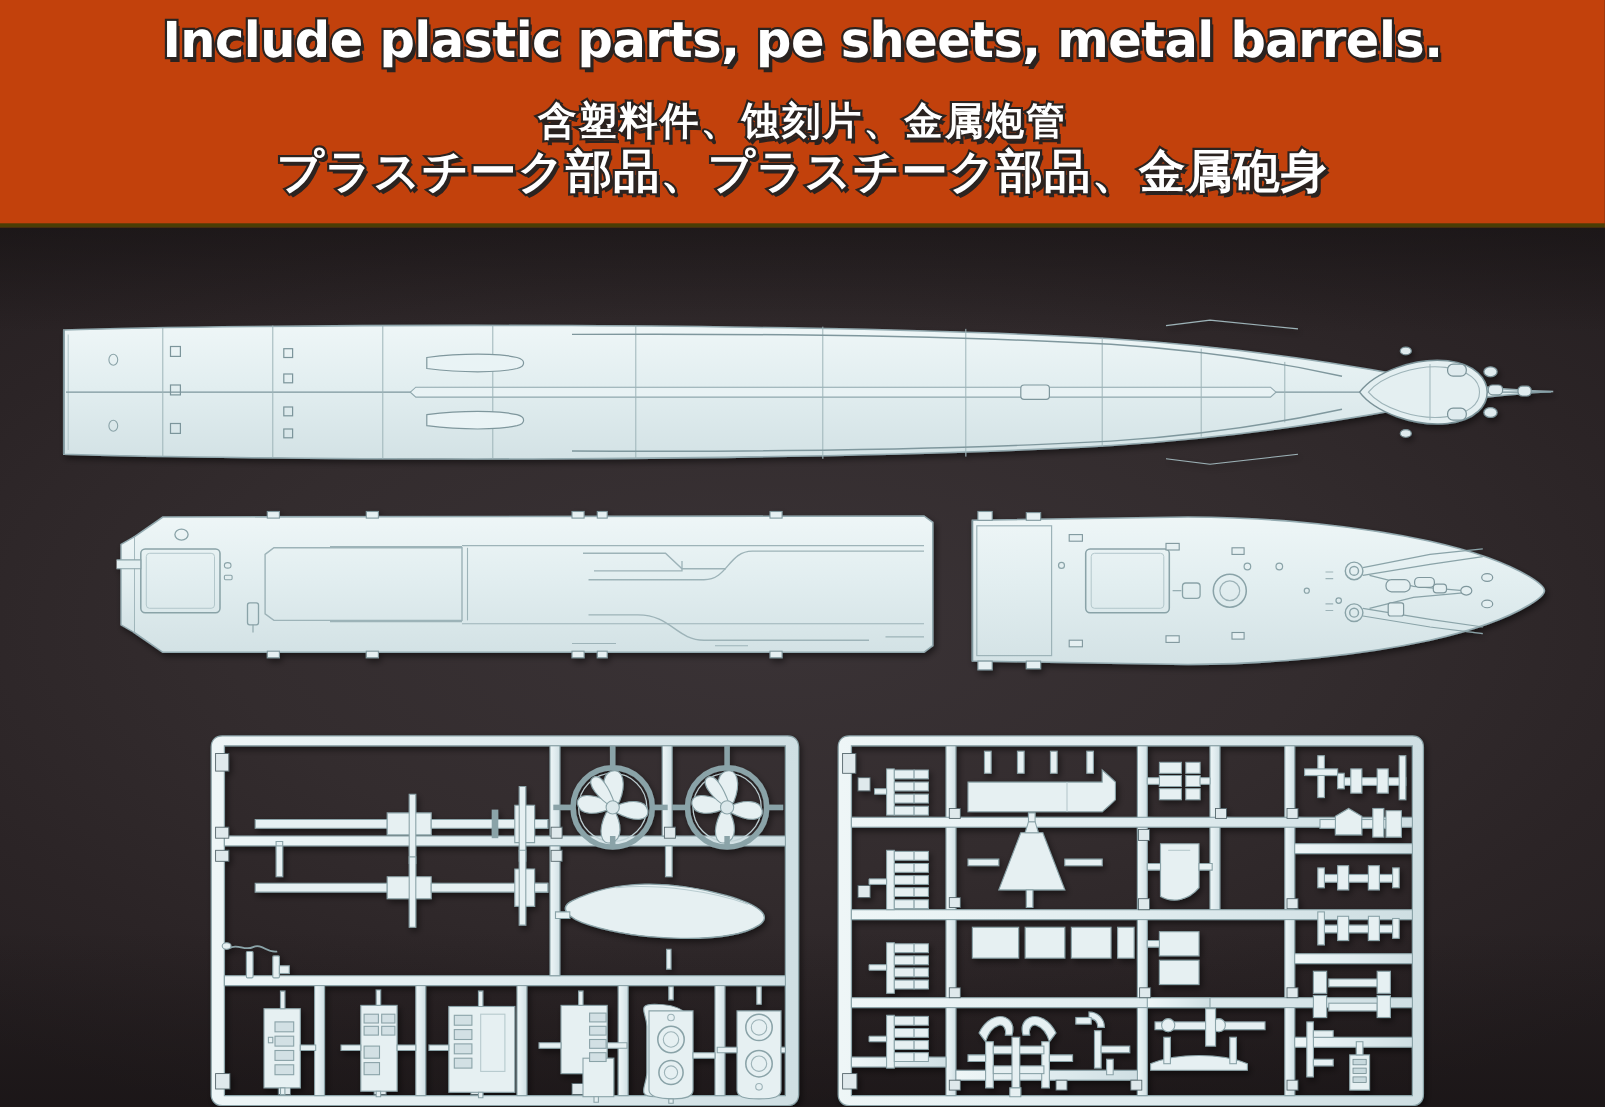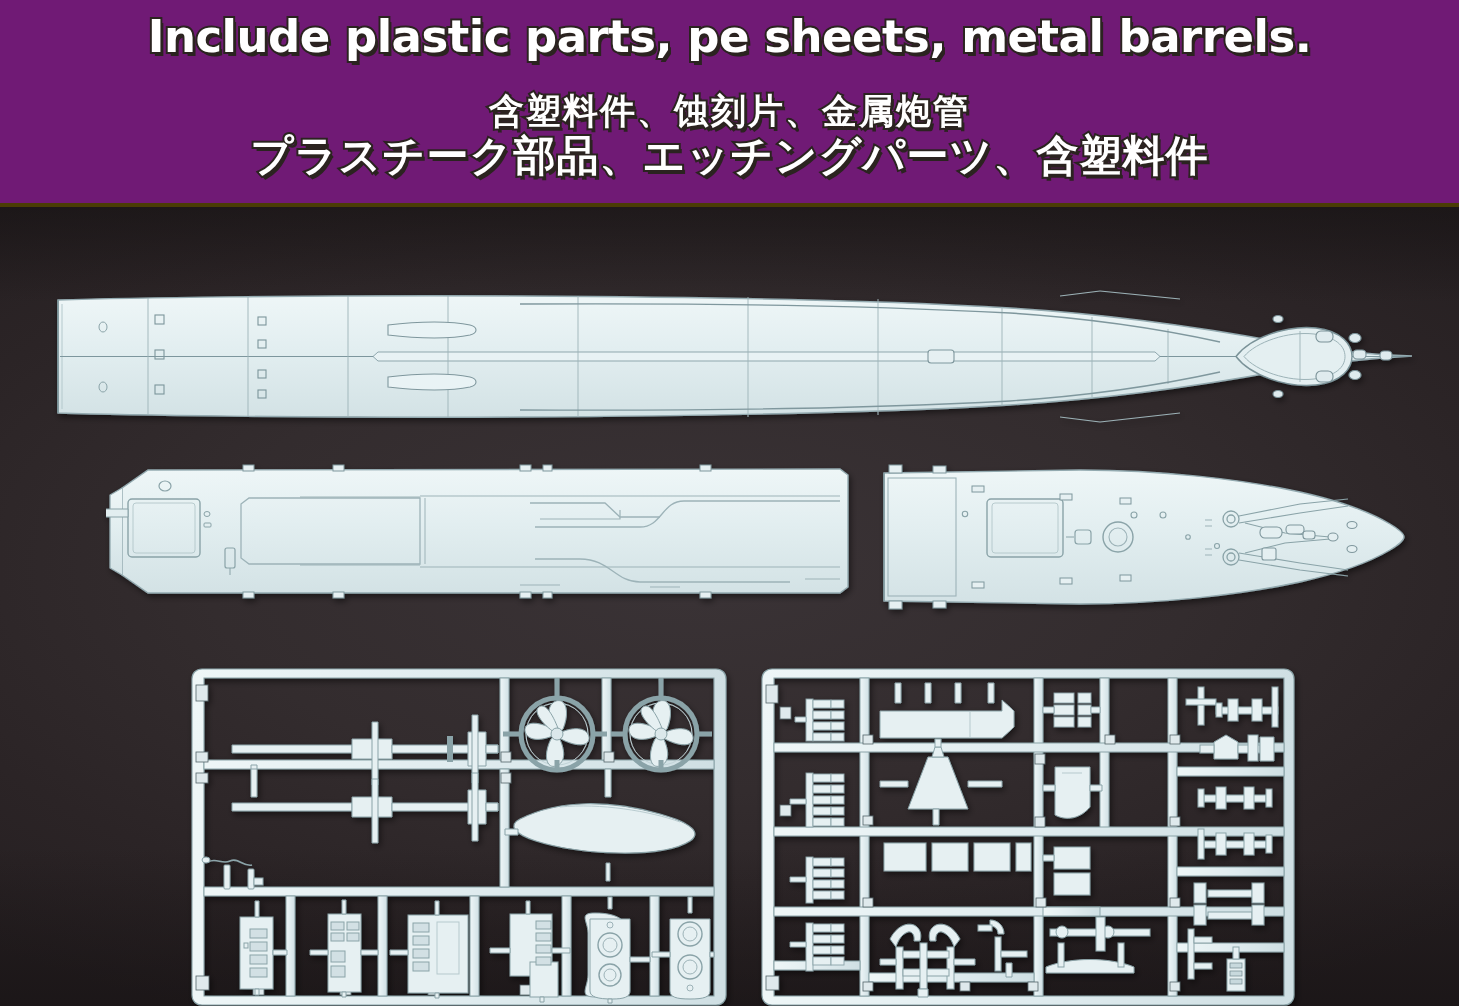"Include plastic parts, pe sheets," #banner { background: #701a75 -> #c2410c }
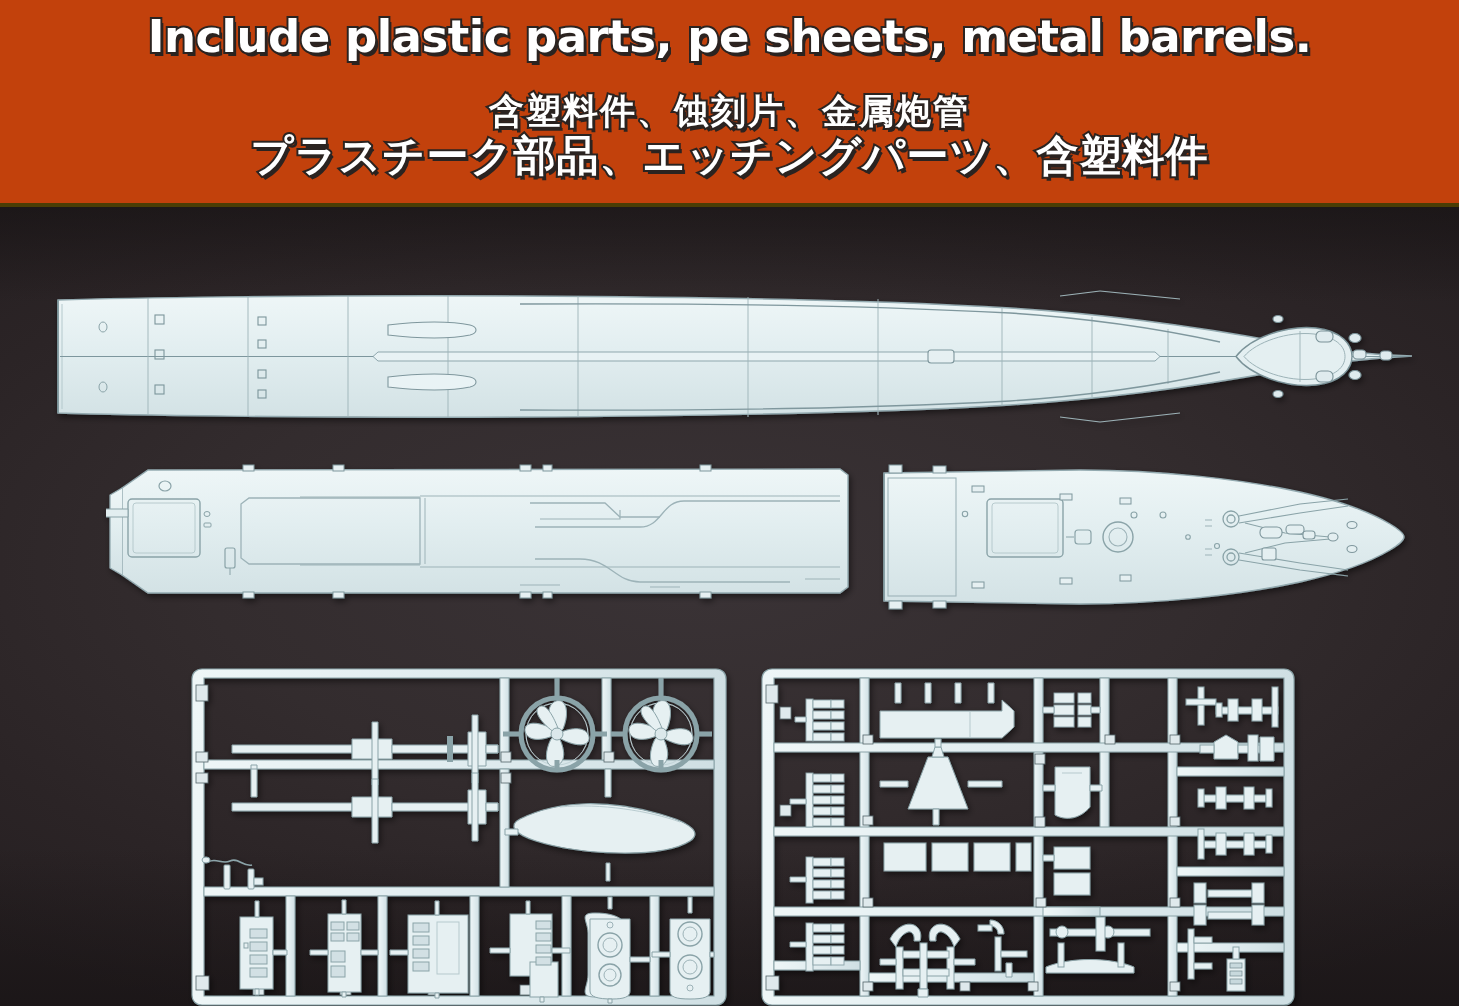"プラスチーク部品、エッチングパーツ、含塑料件" div.hdr-line { text: エッチングパーツ、含塑料件 -> プラスチーク部品、金属砲身 }
